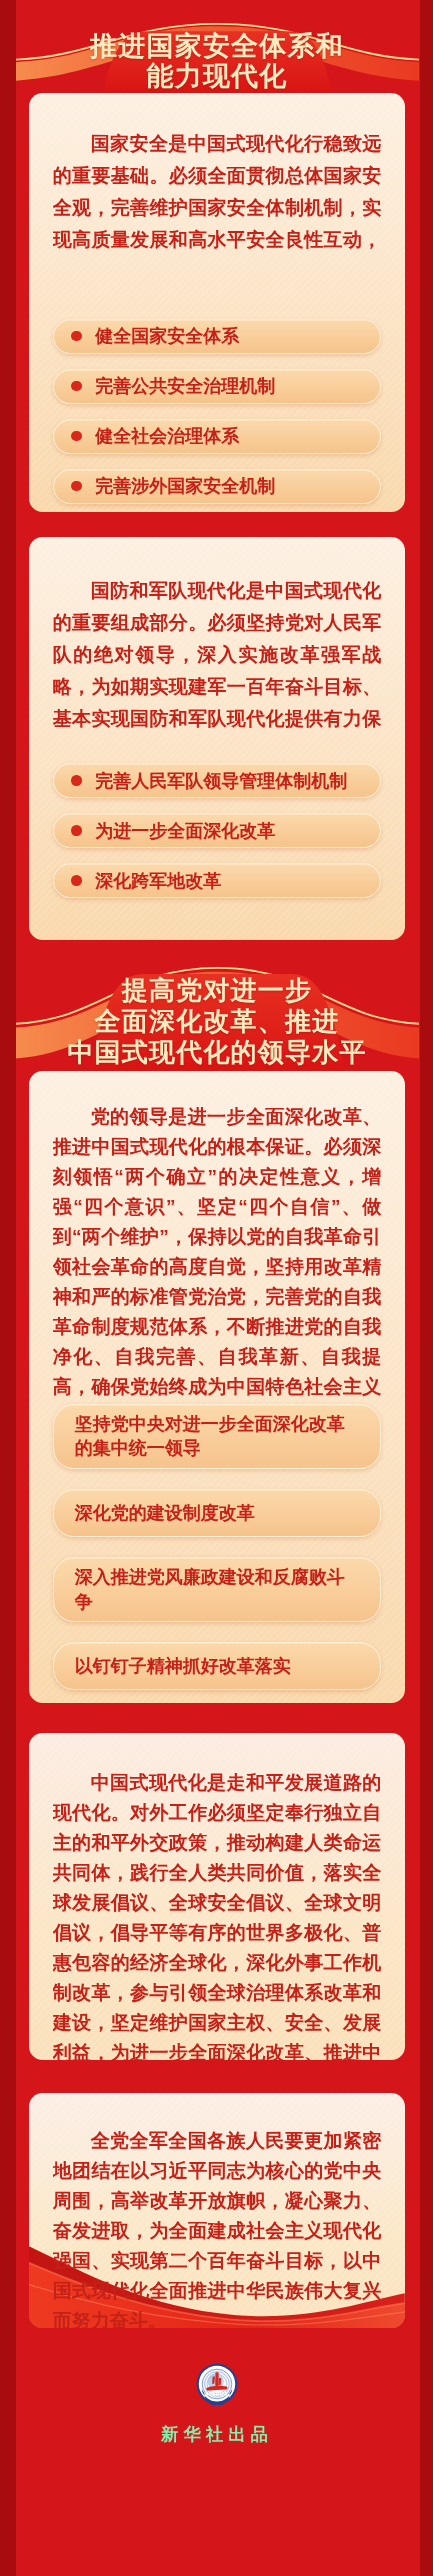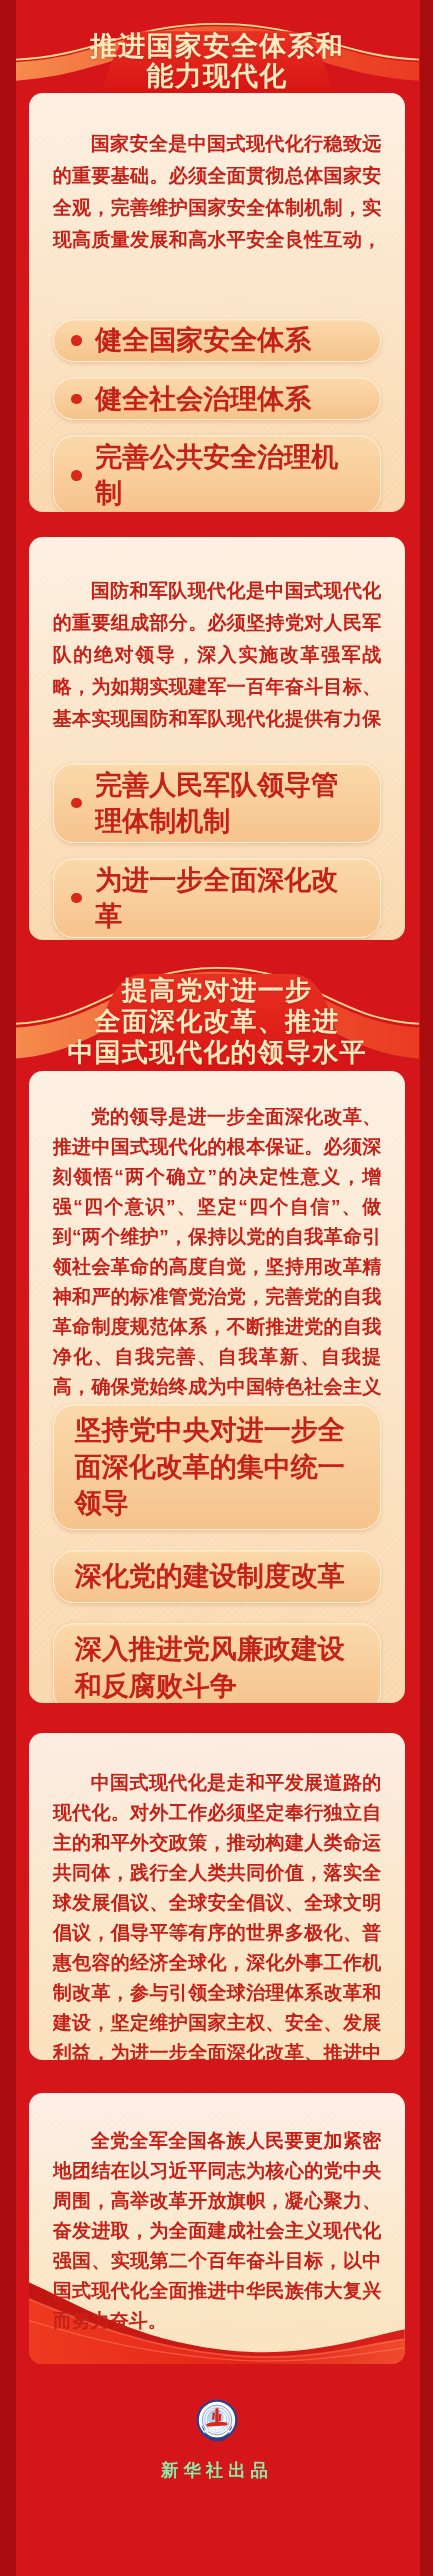"健全国家安全体系" .pill .label { font-size: 27px -> 18px }
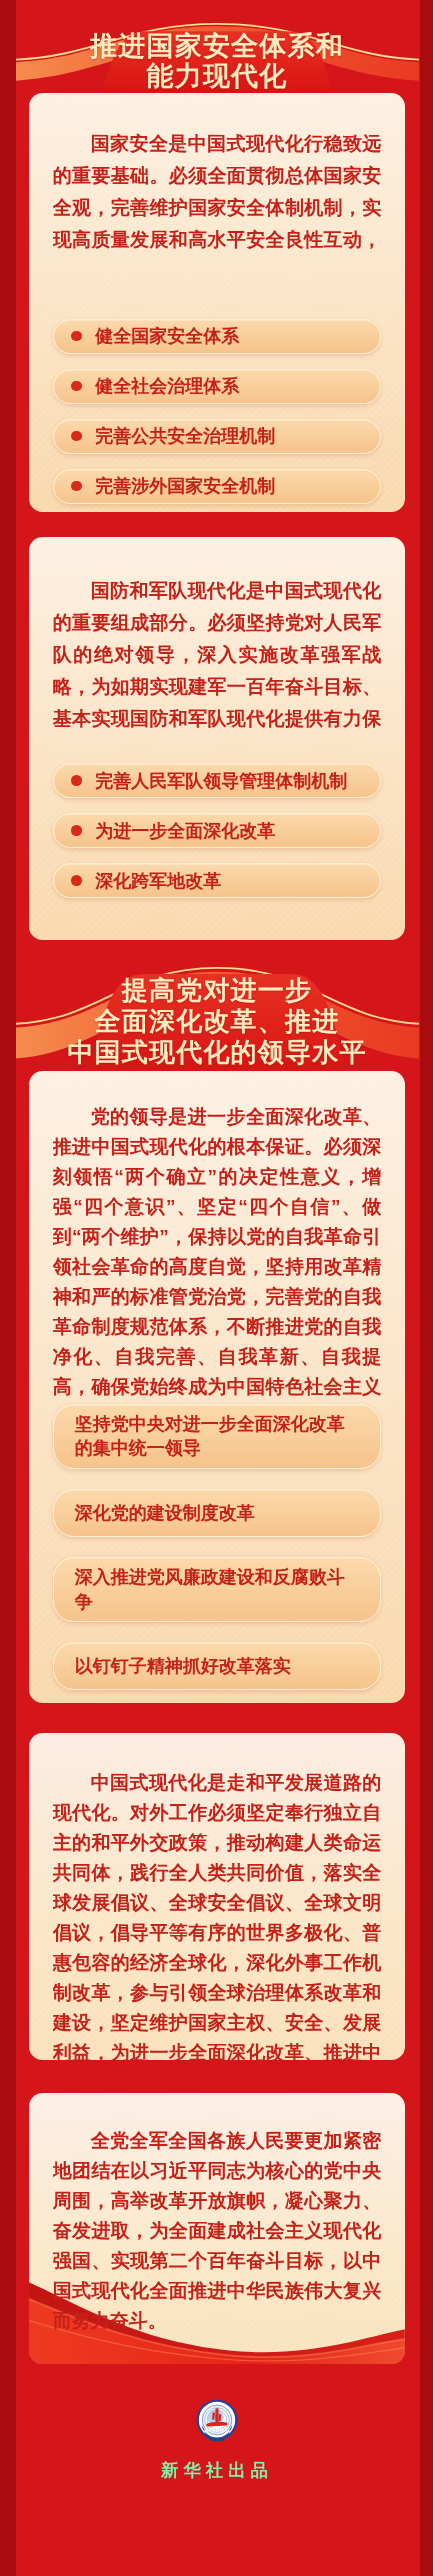"健全社会治理体系" div.pill { order: before "完善公共安全治理机制" -> after "完善公共安全治理机制" }
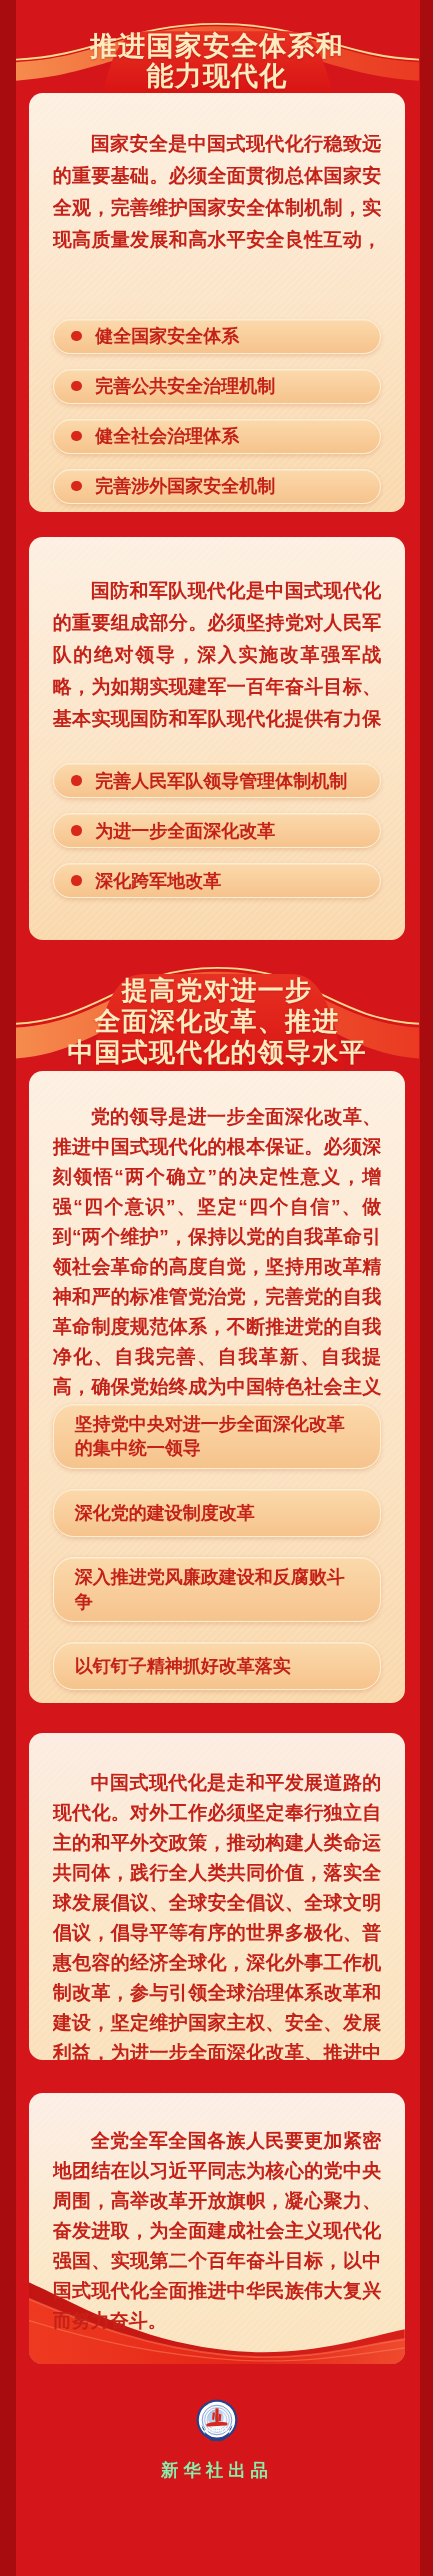"全党全军全国各族人民要更加紧密地团结在以习近平同志为核心的党中央周围，高举改革开" .c5 { height: 271px -> 235px }
